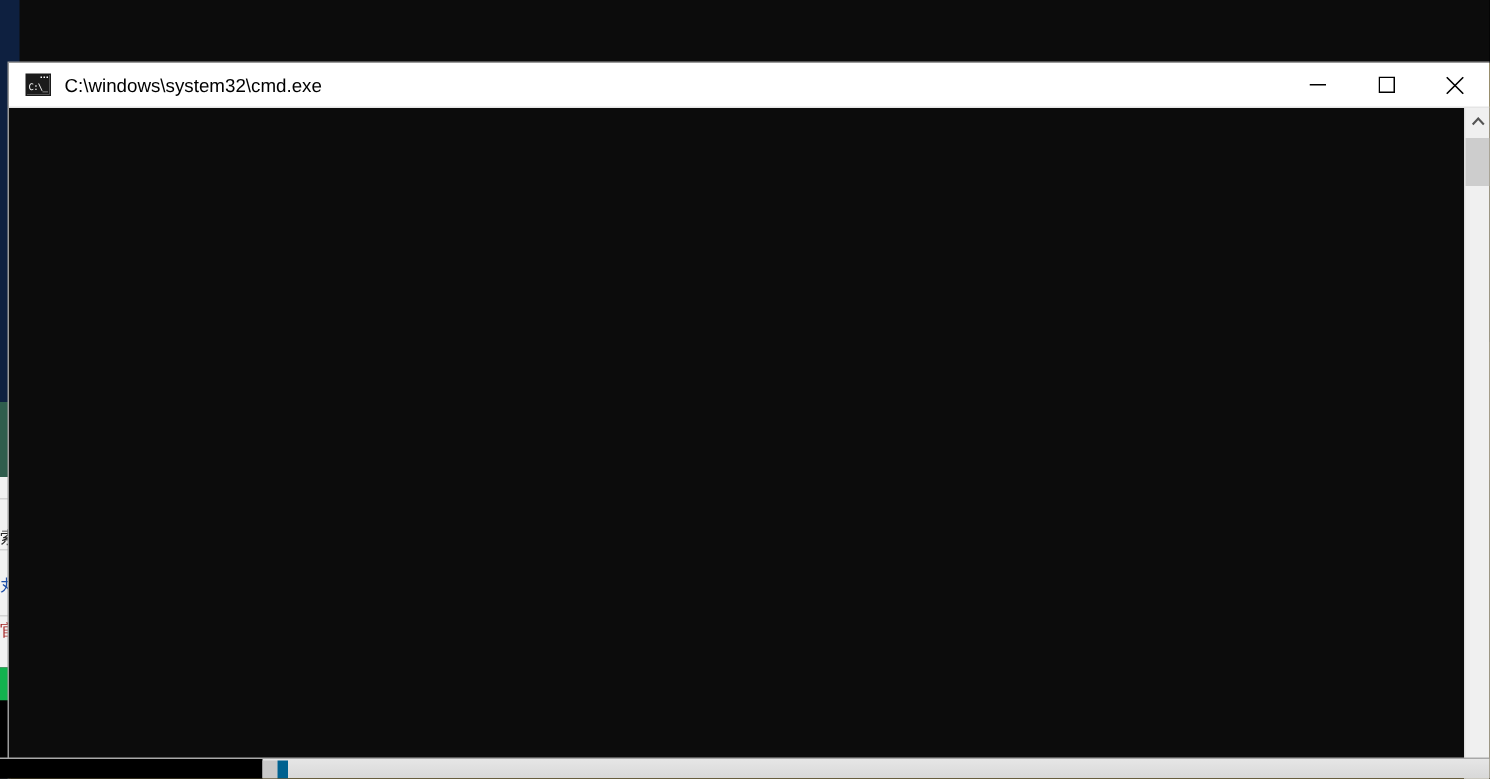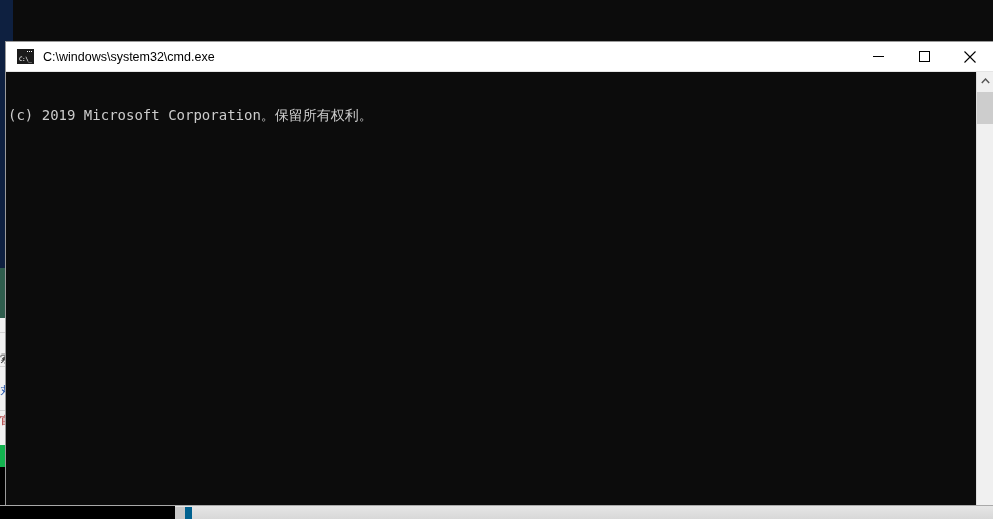"(c) 2019 Microsoft Corporation。保留所有权利。" div.console-line { html: <div>(c) 2019 Microsoft Corporation。保留所有权利。</div> -> none }
